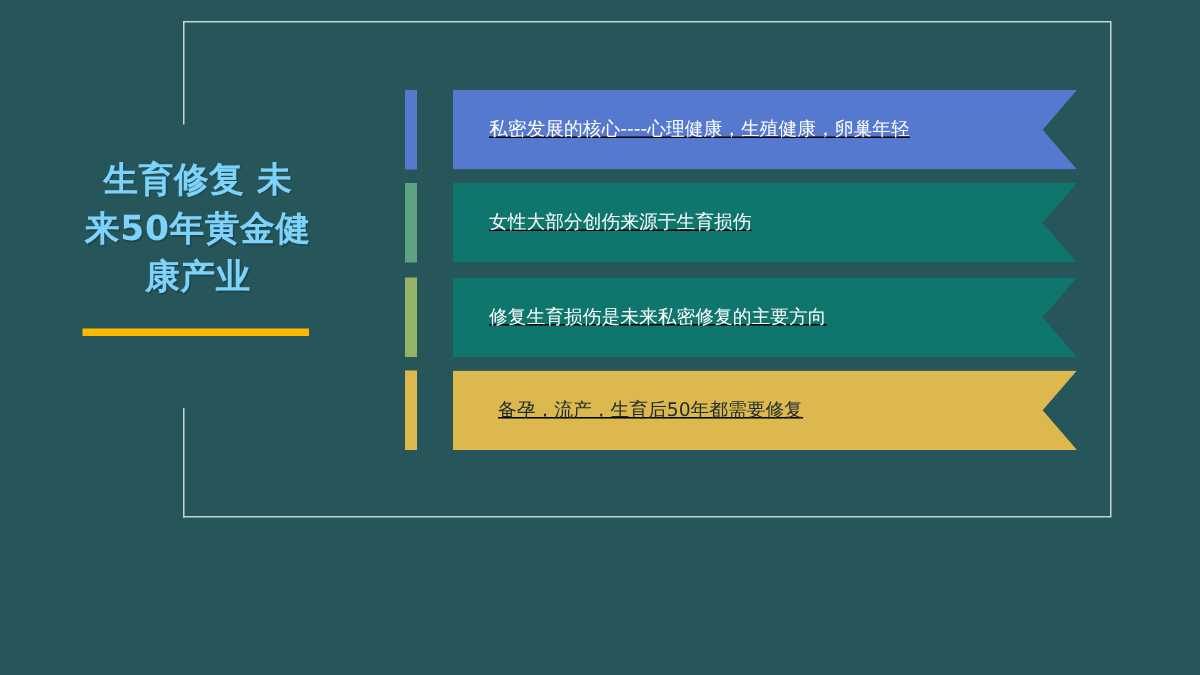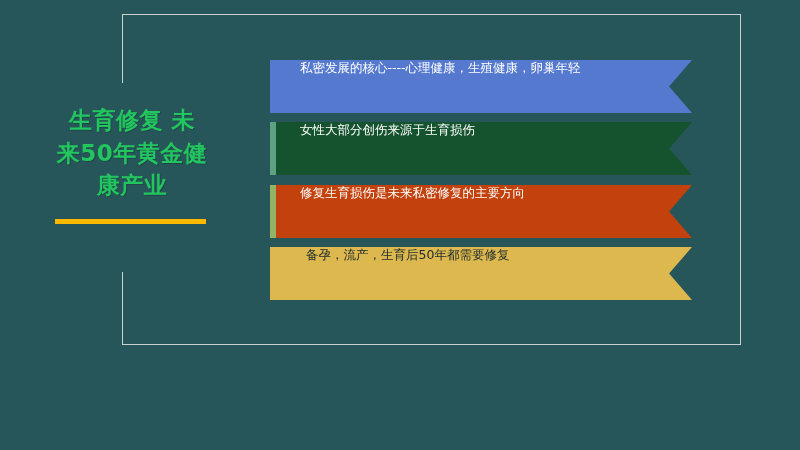"私密发展的核心----心理健康，生殖健康，卵巢年轻" .banner-body { align-items: none -> center; left: 6px -> 32px; text-decoration: none -> underline }
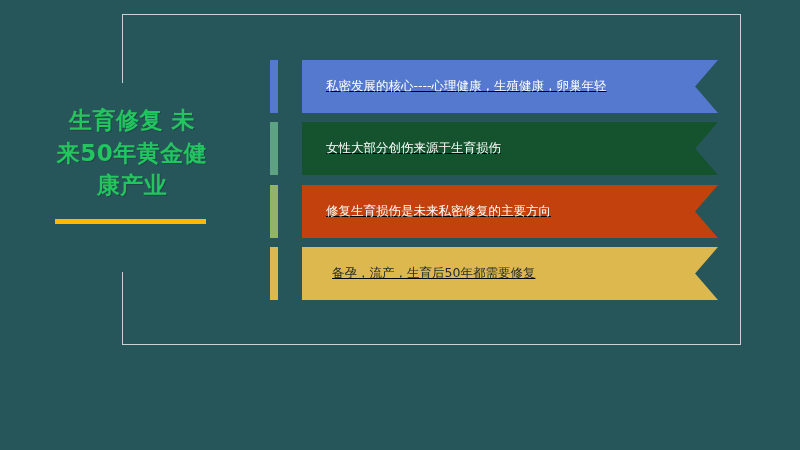"生育修复 未" div { color: #22c55e -> #7dd3fc }
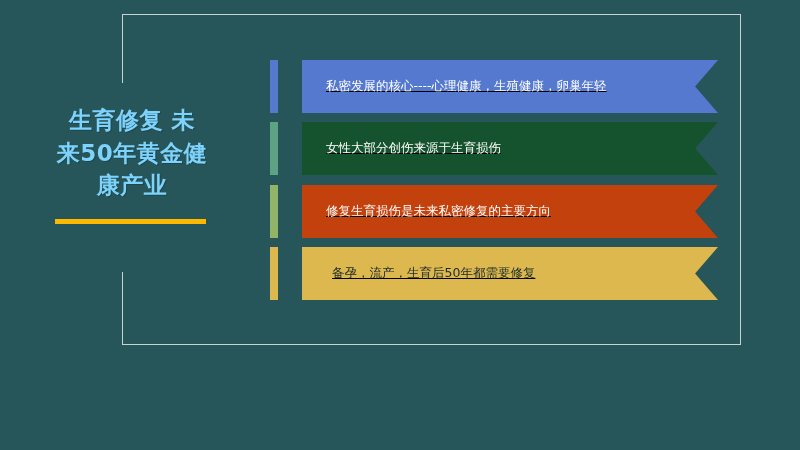"女性大部分创伤来源于生育损伤" div.banner-body { background: #14532d -> #0f766e }
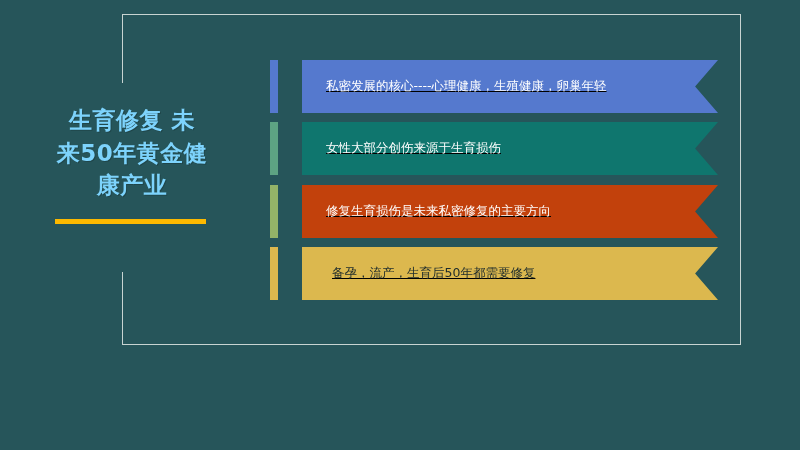"修复生育损伤是未来私密修复的主要方向" div.banner-body { background: #c2410c -> #0f766e }
